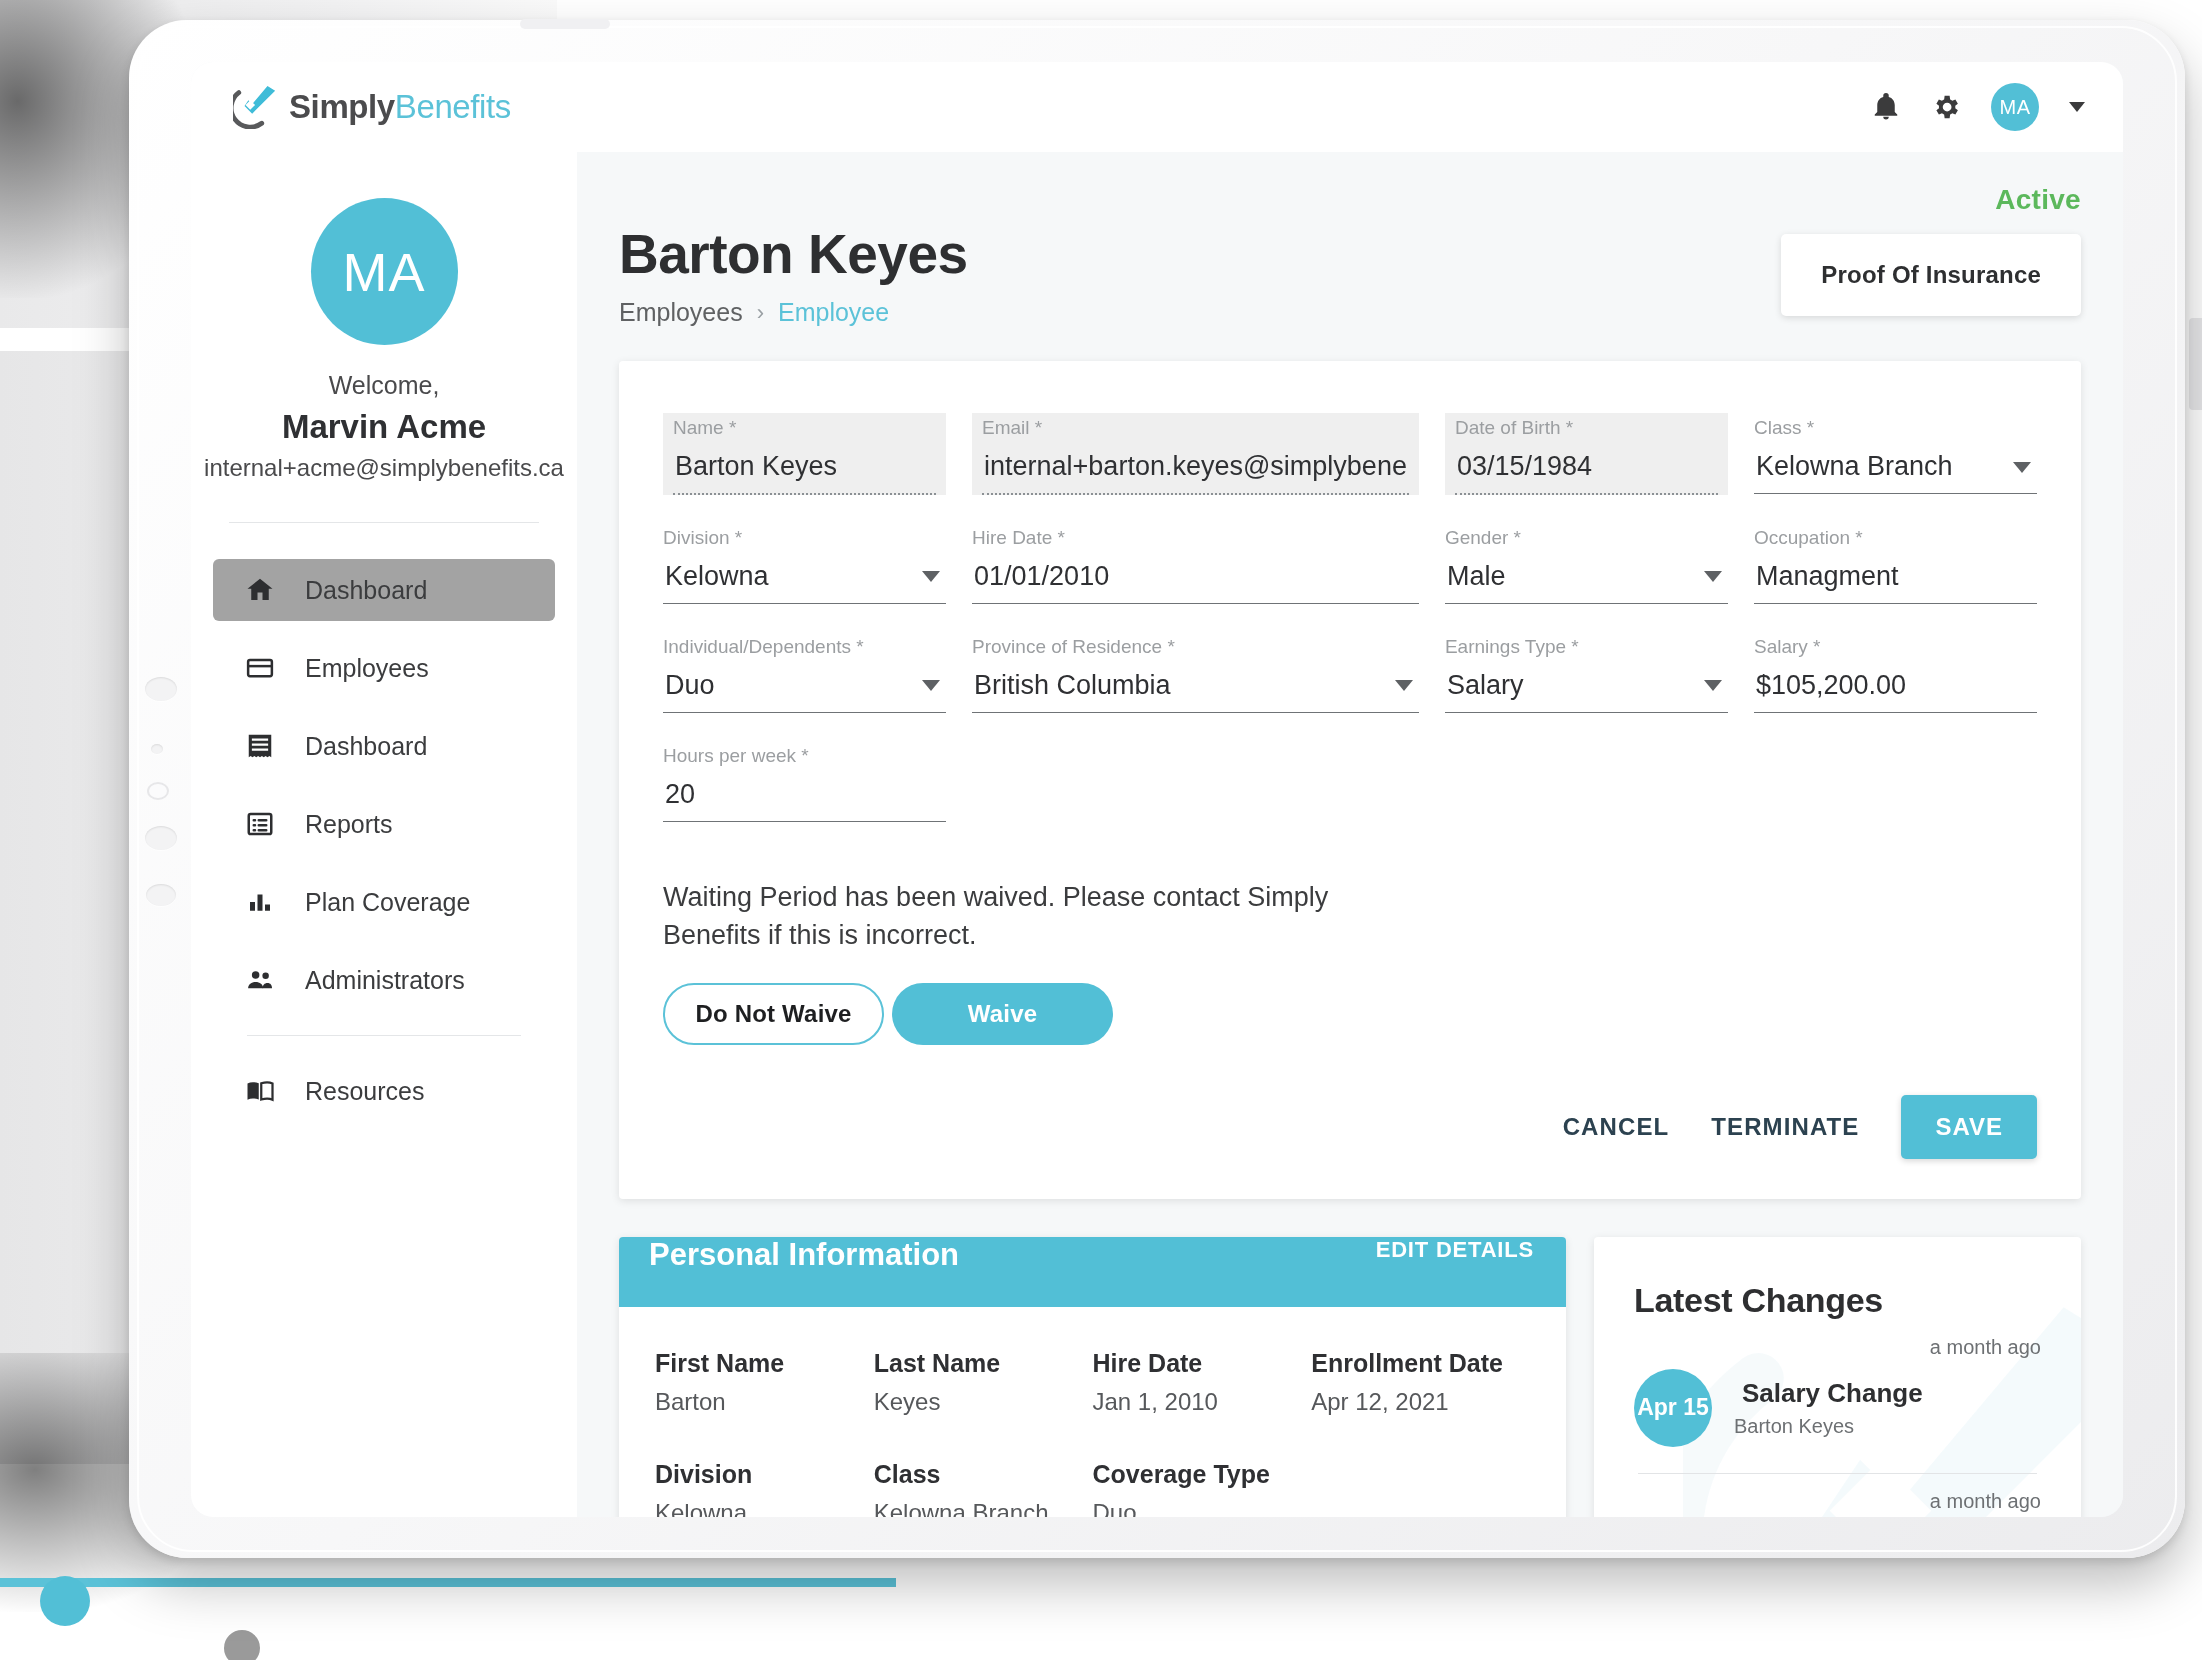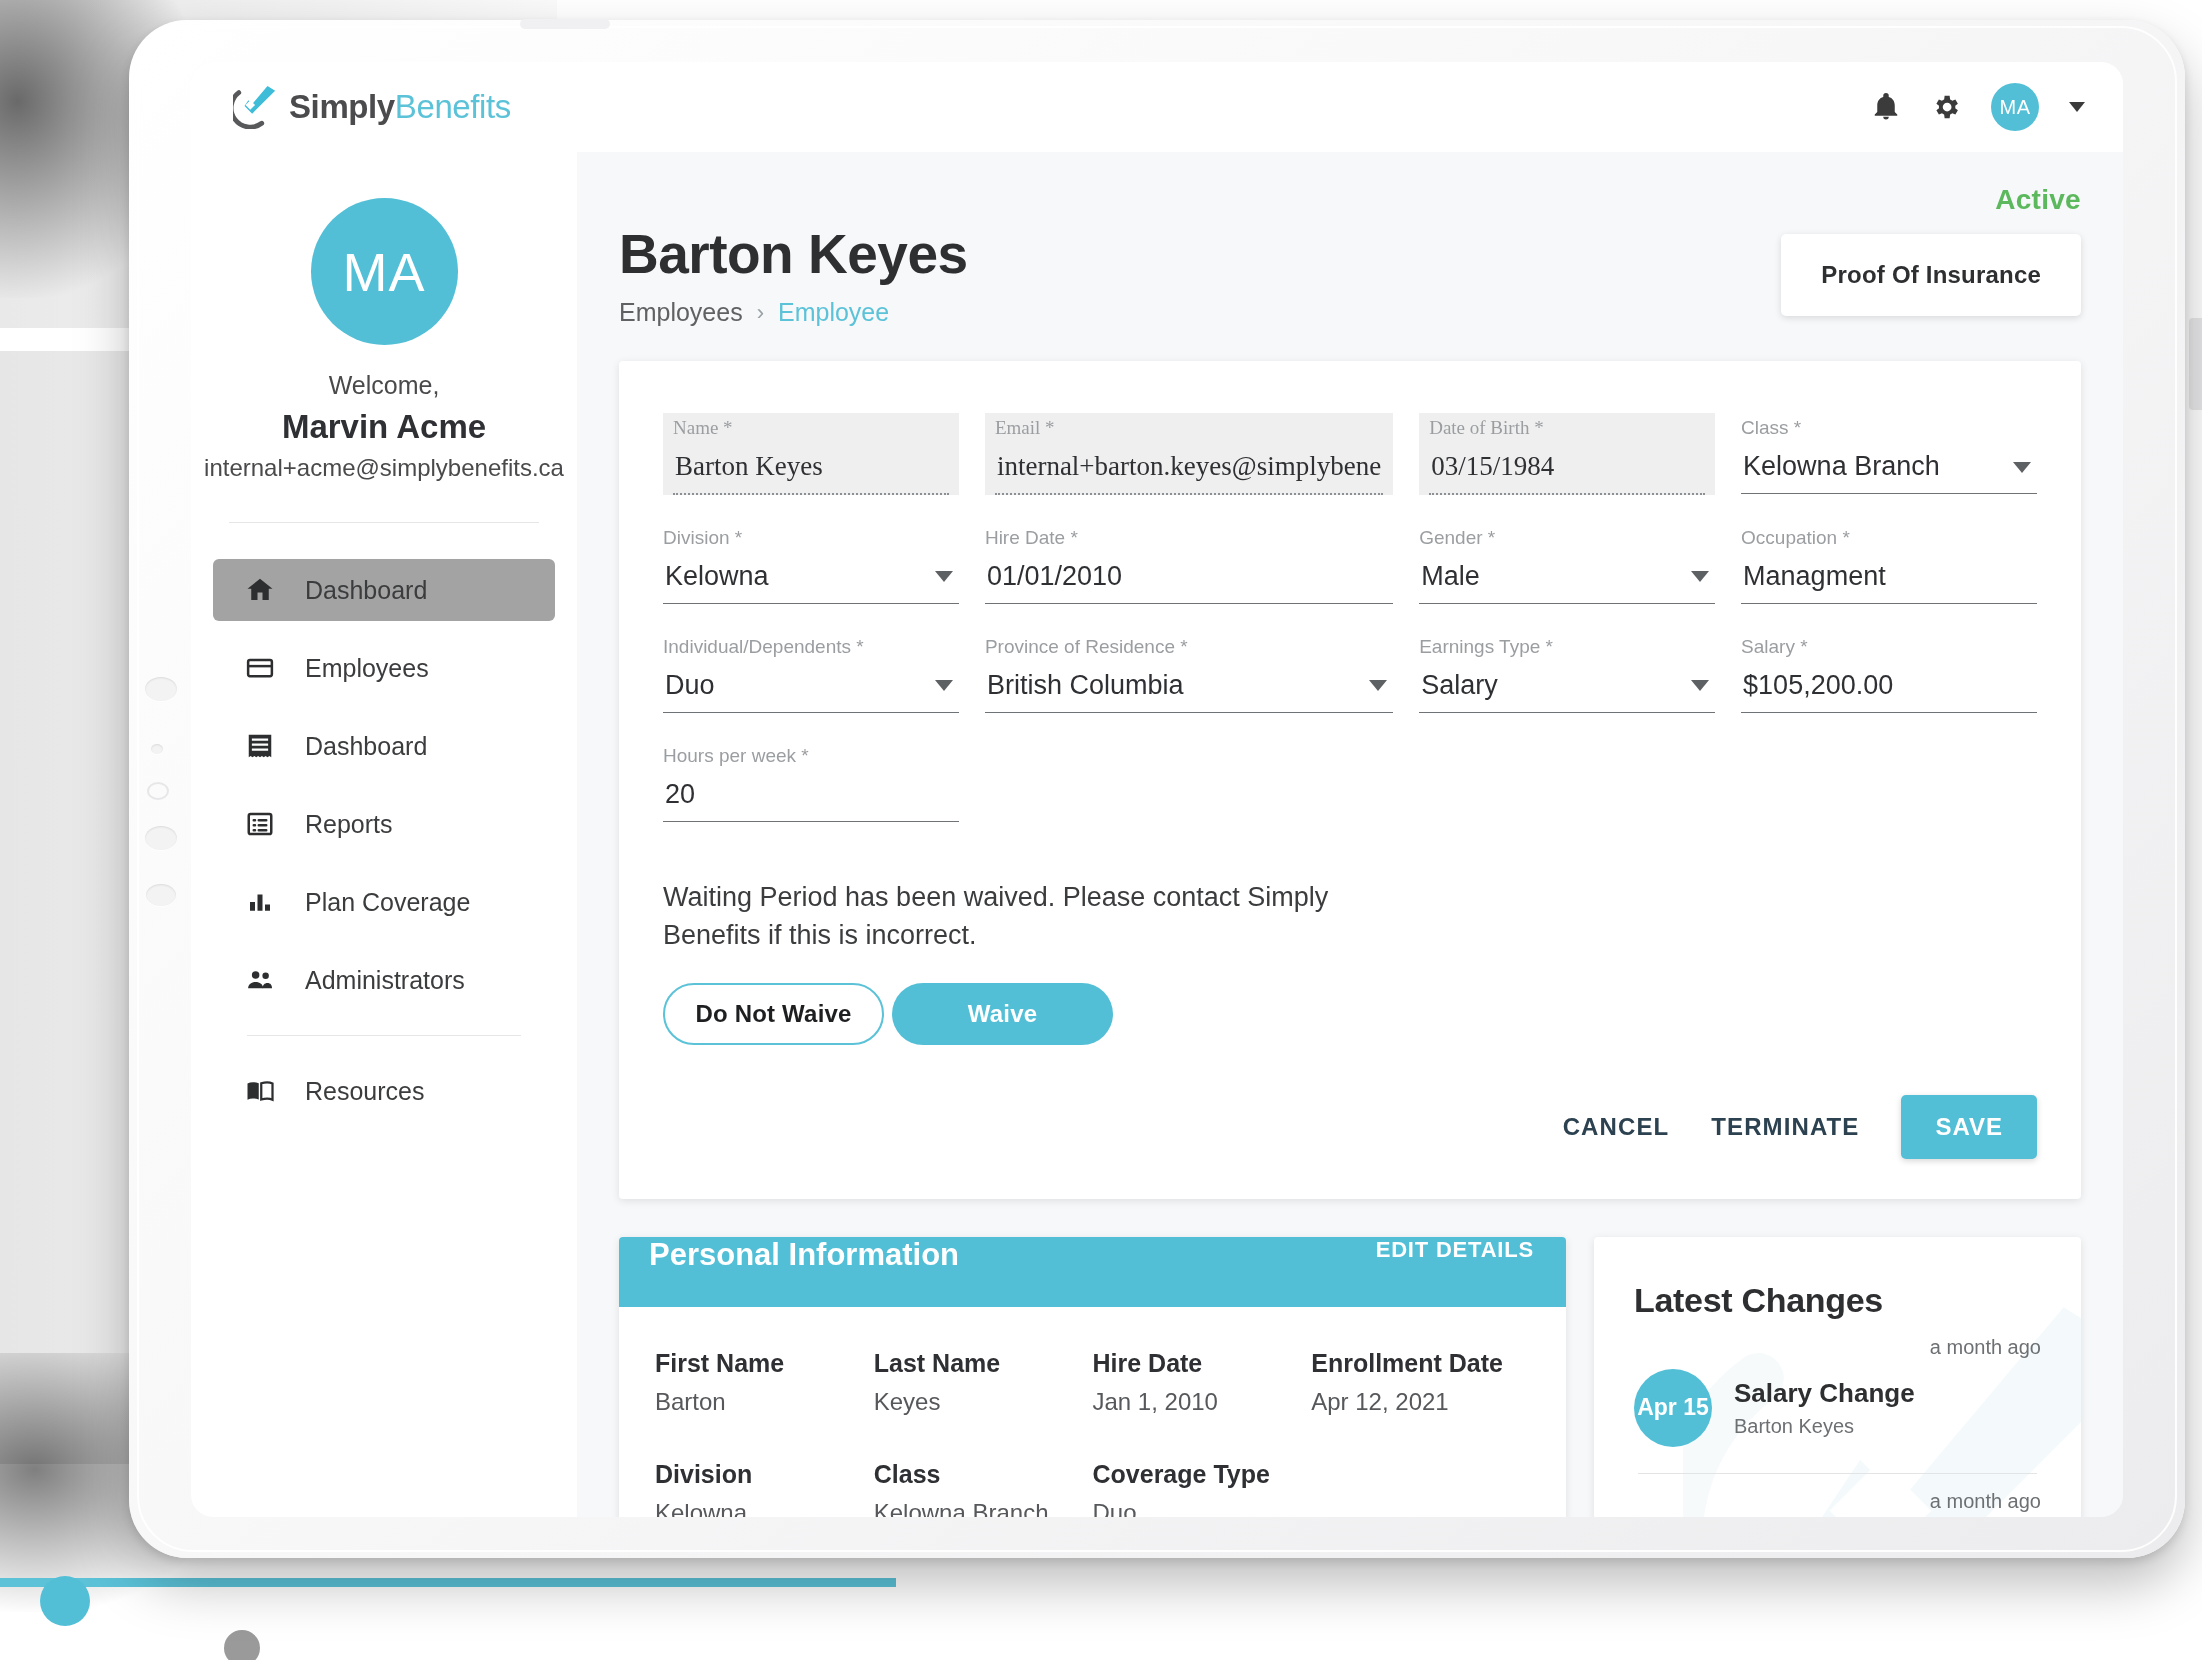"Name *" .field.readonly { font-family: Liberation Serif, serif -> none }
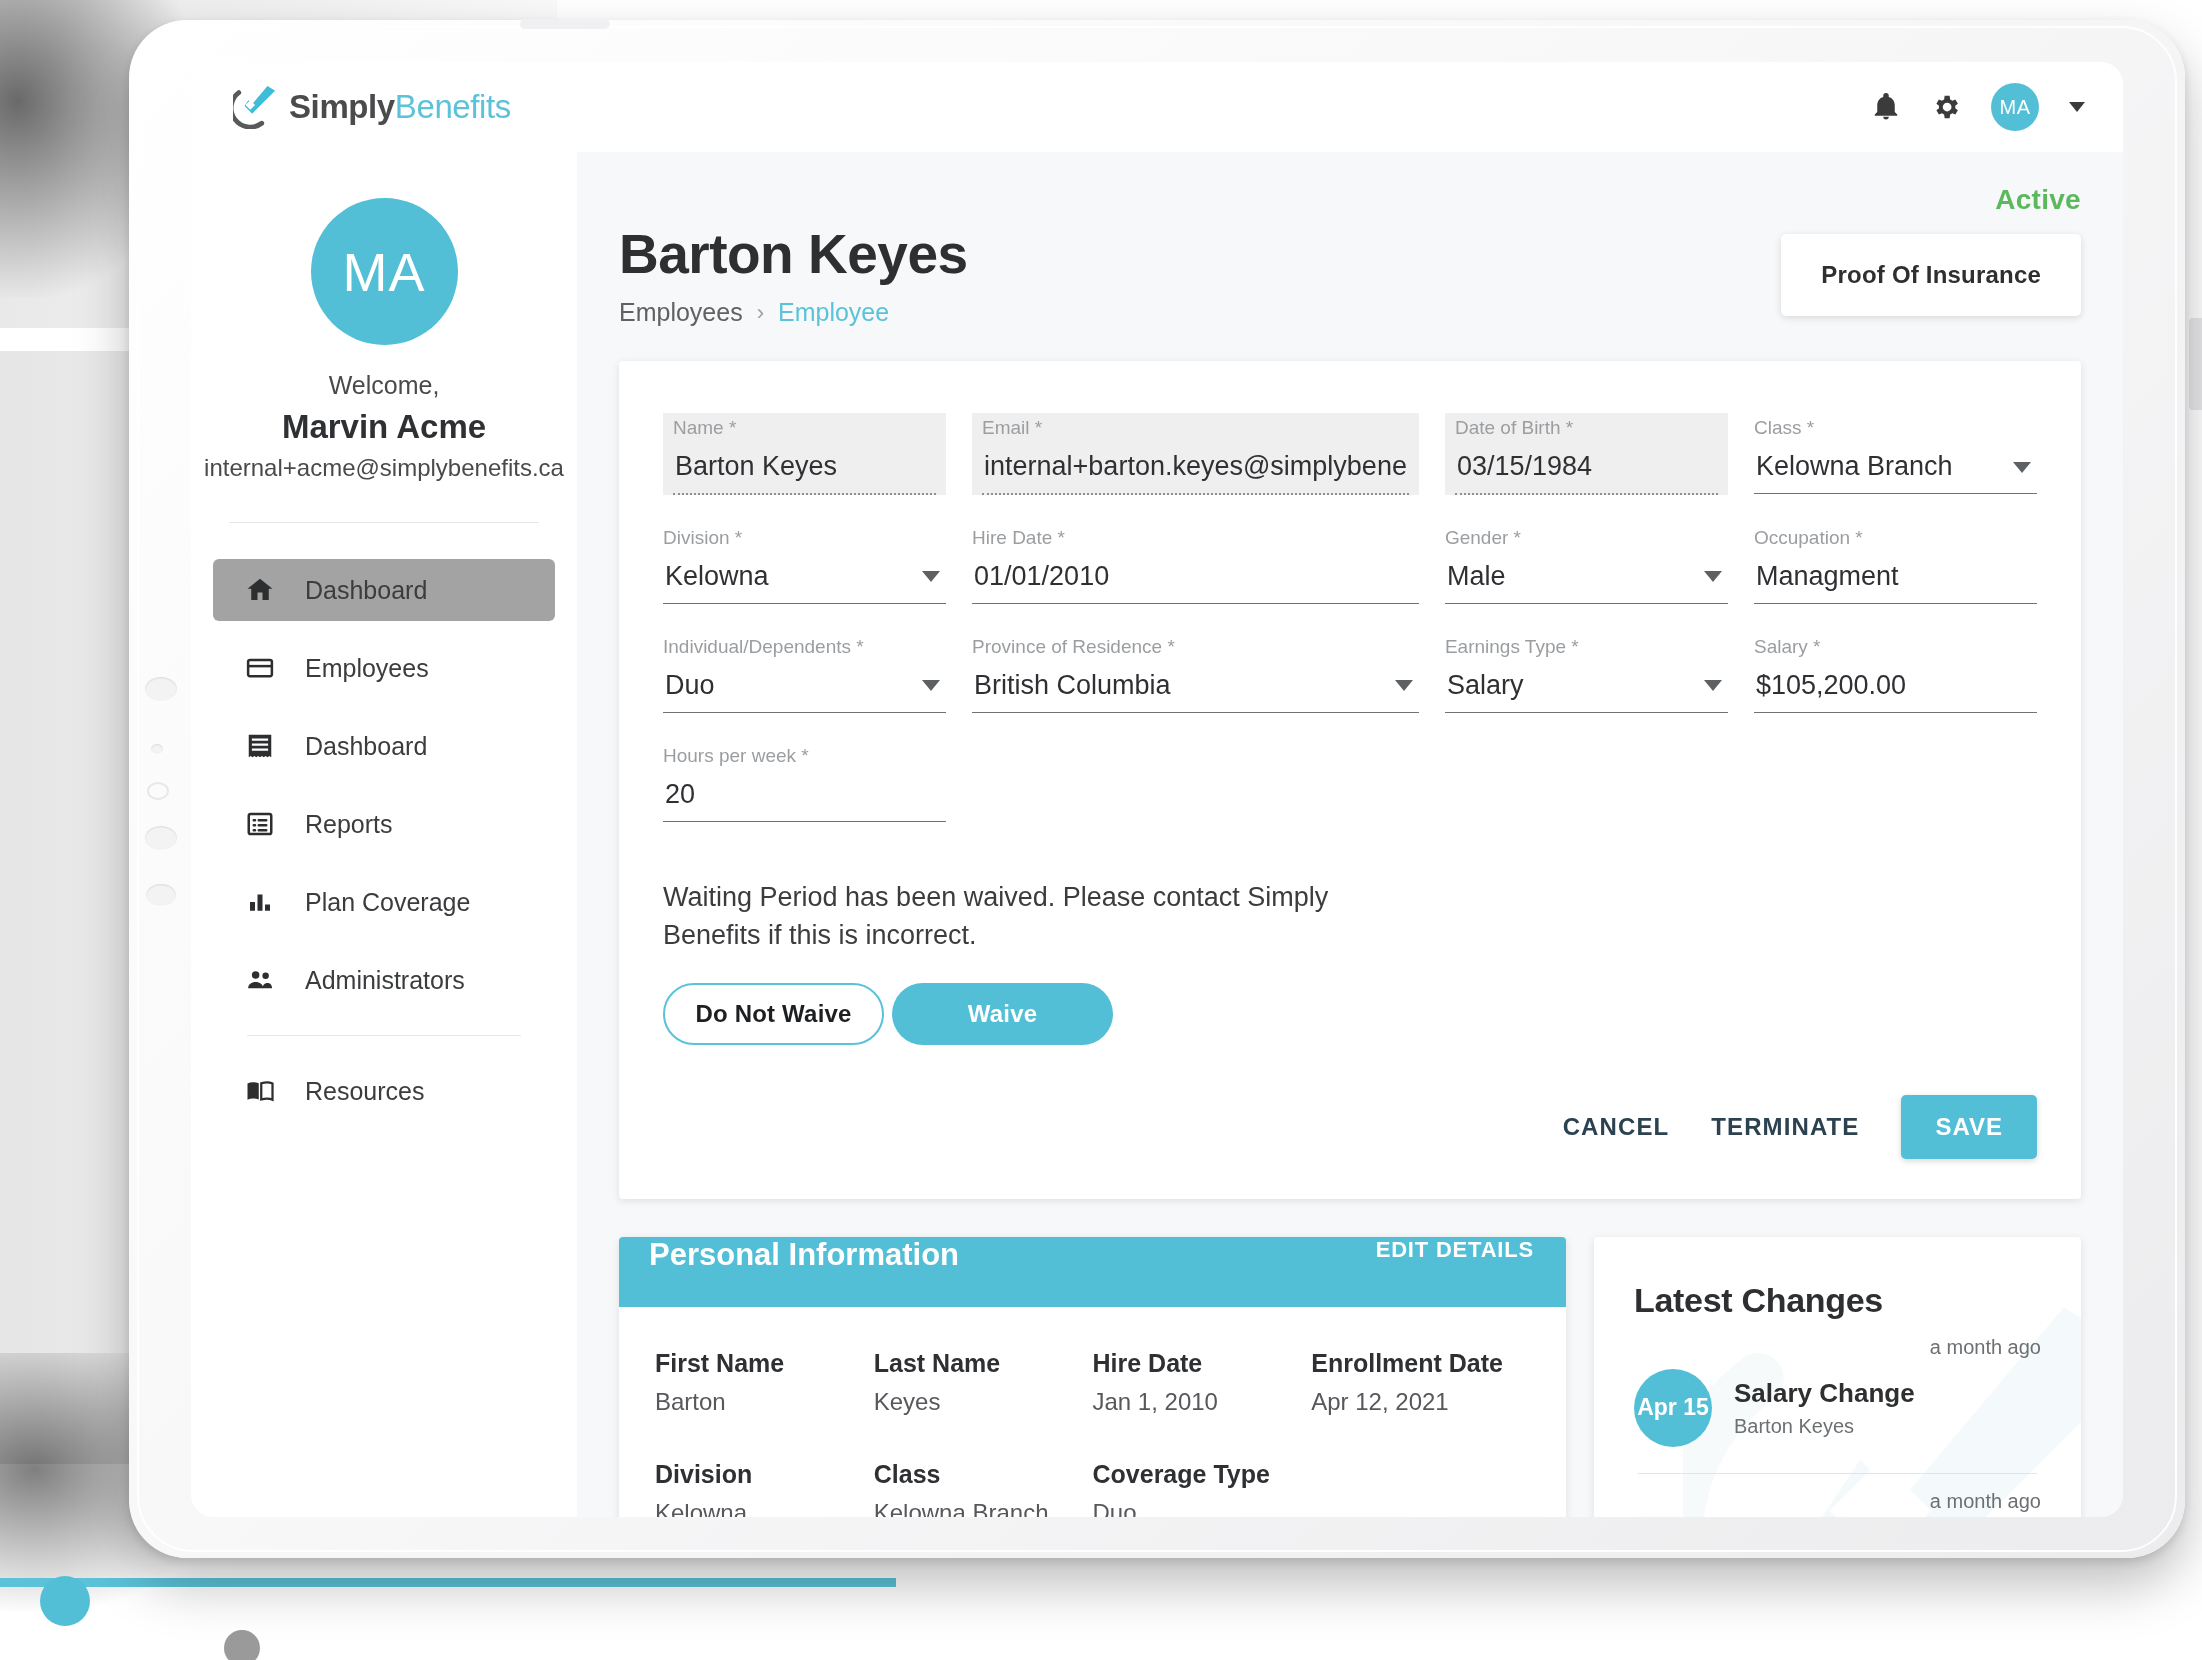"Salary Change" .lc-name { margin-left: none -> 8px }
